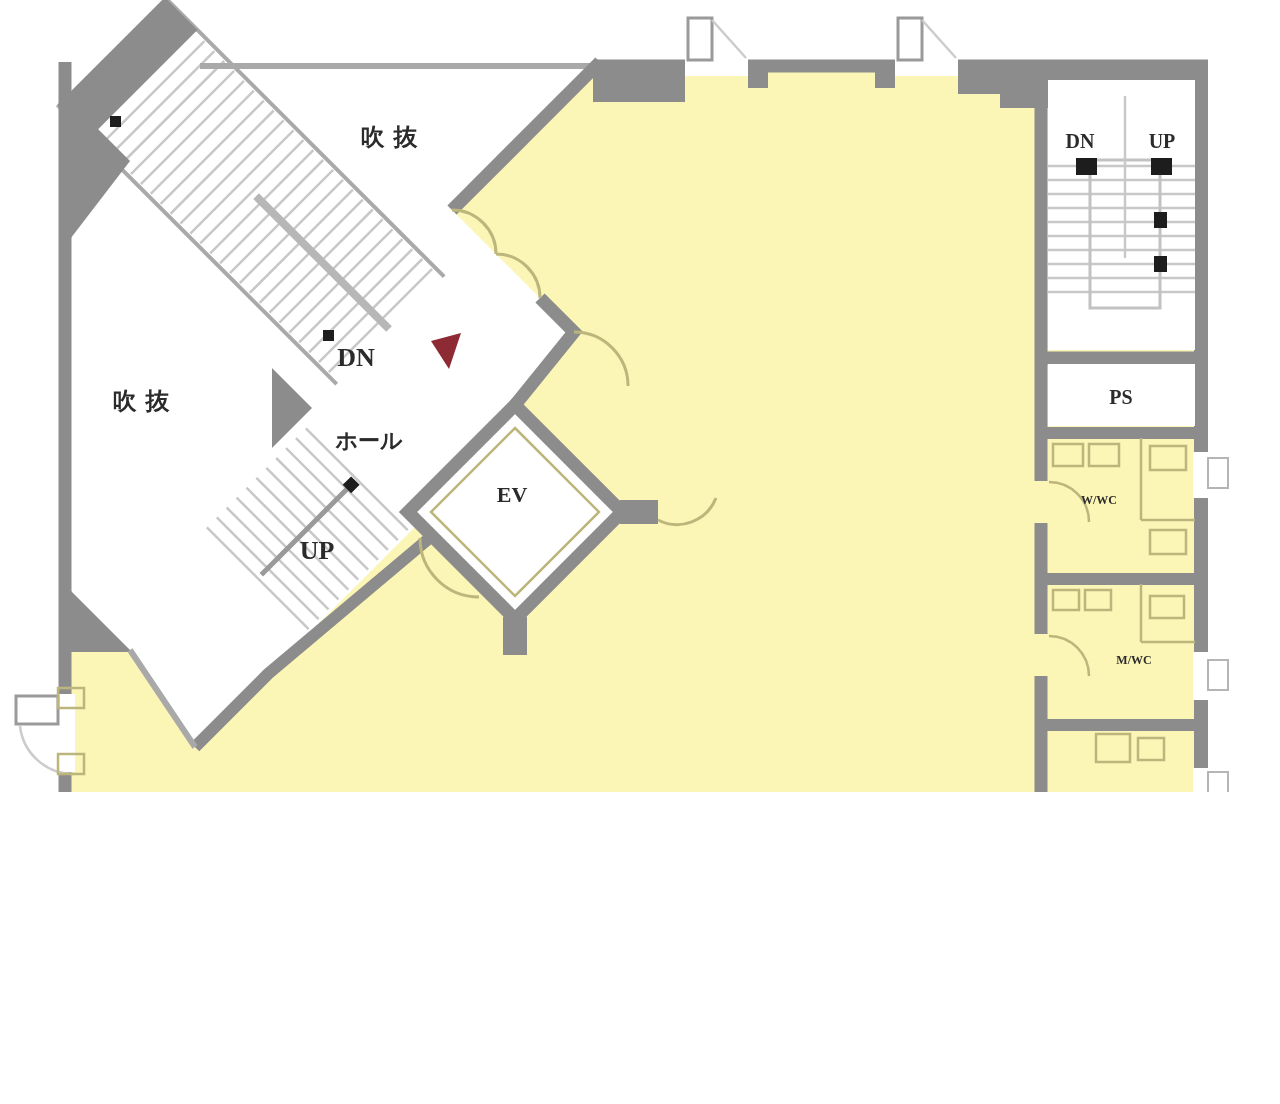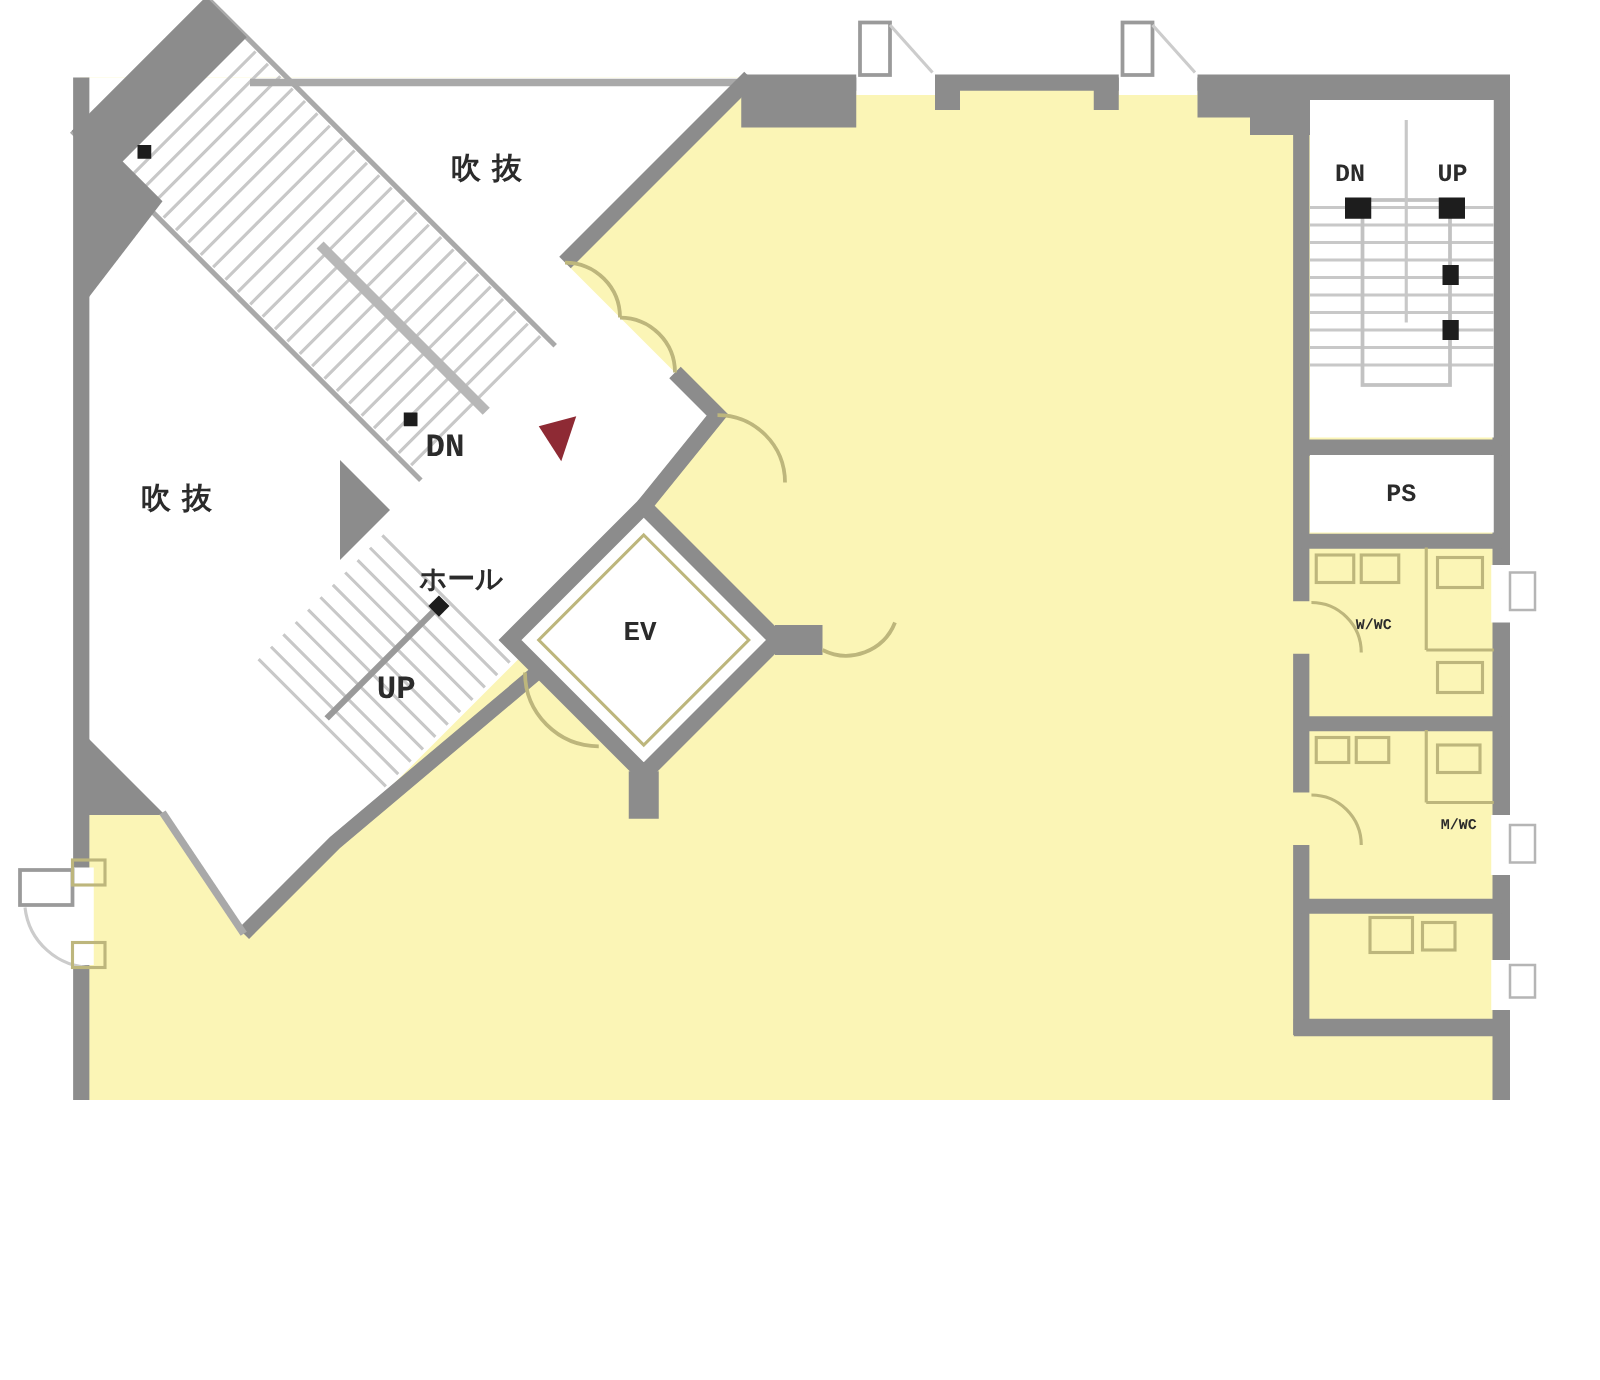"吹抜" #stage { font-family: Liberation Mono, monospace -> Liberation Serif, serif; height: 880px -> 792px }
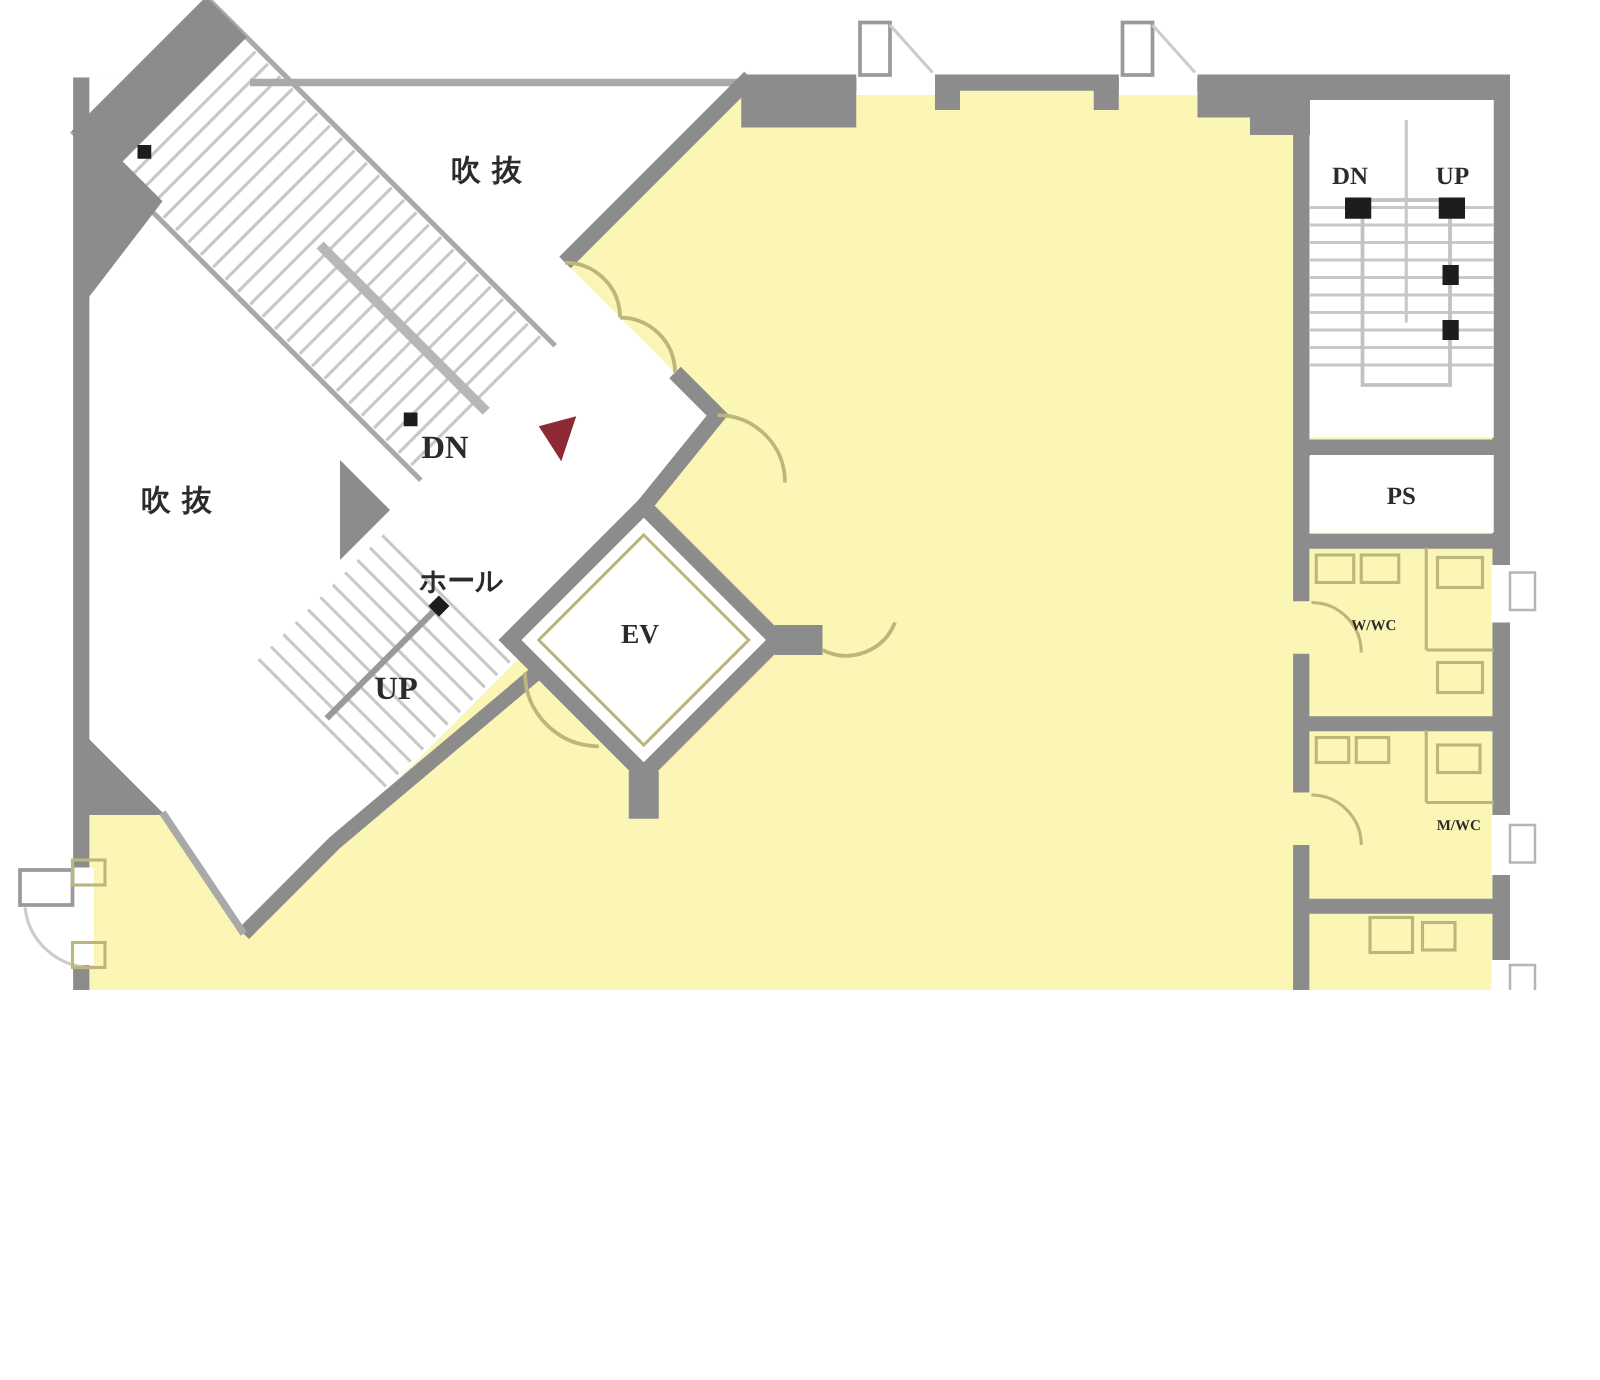"ホール" div.lbl { margin-top: 24px -> none }
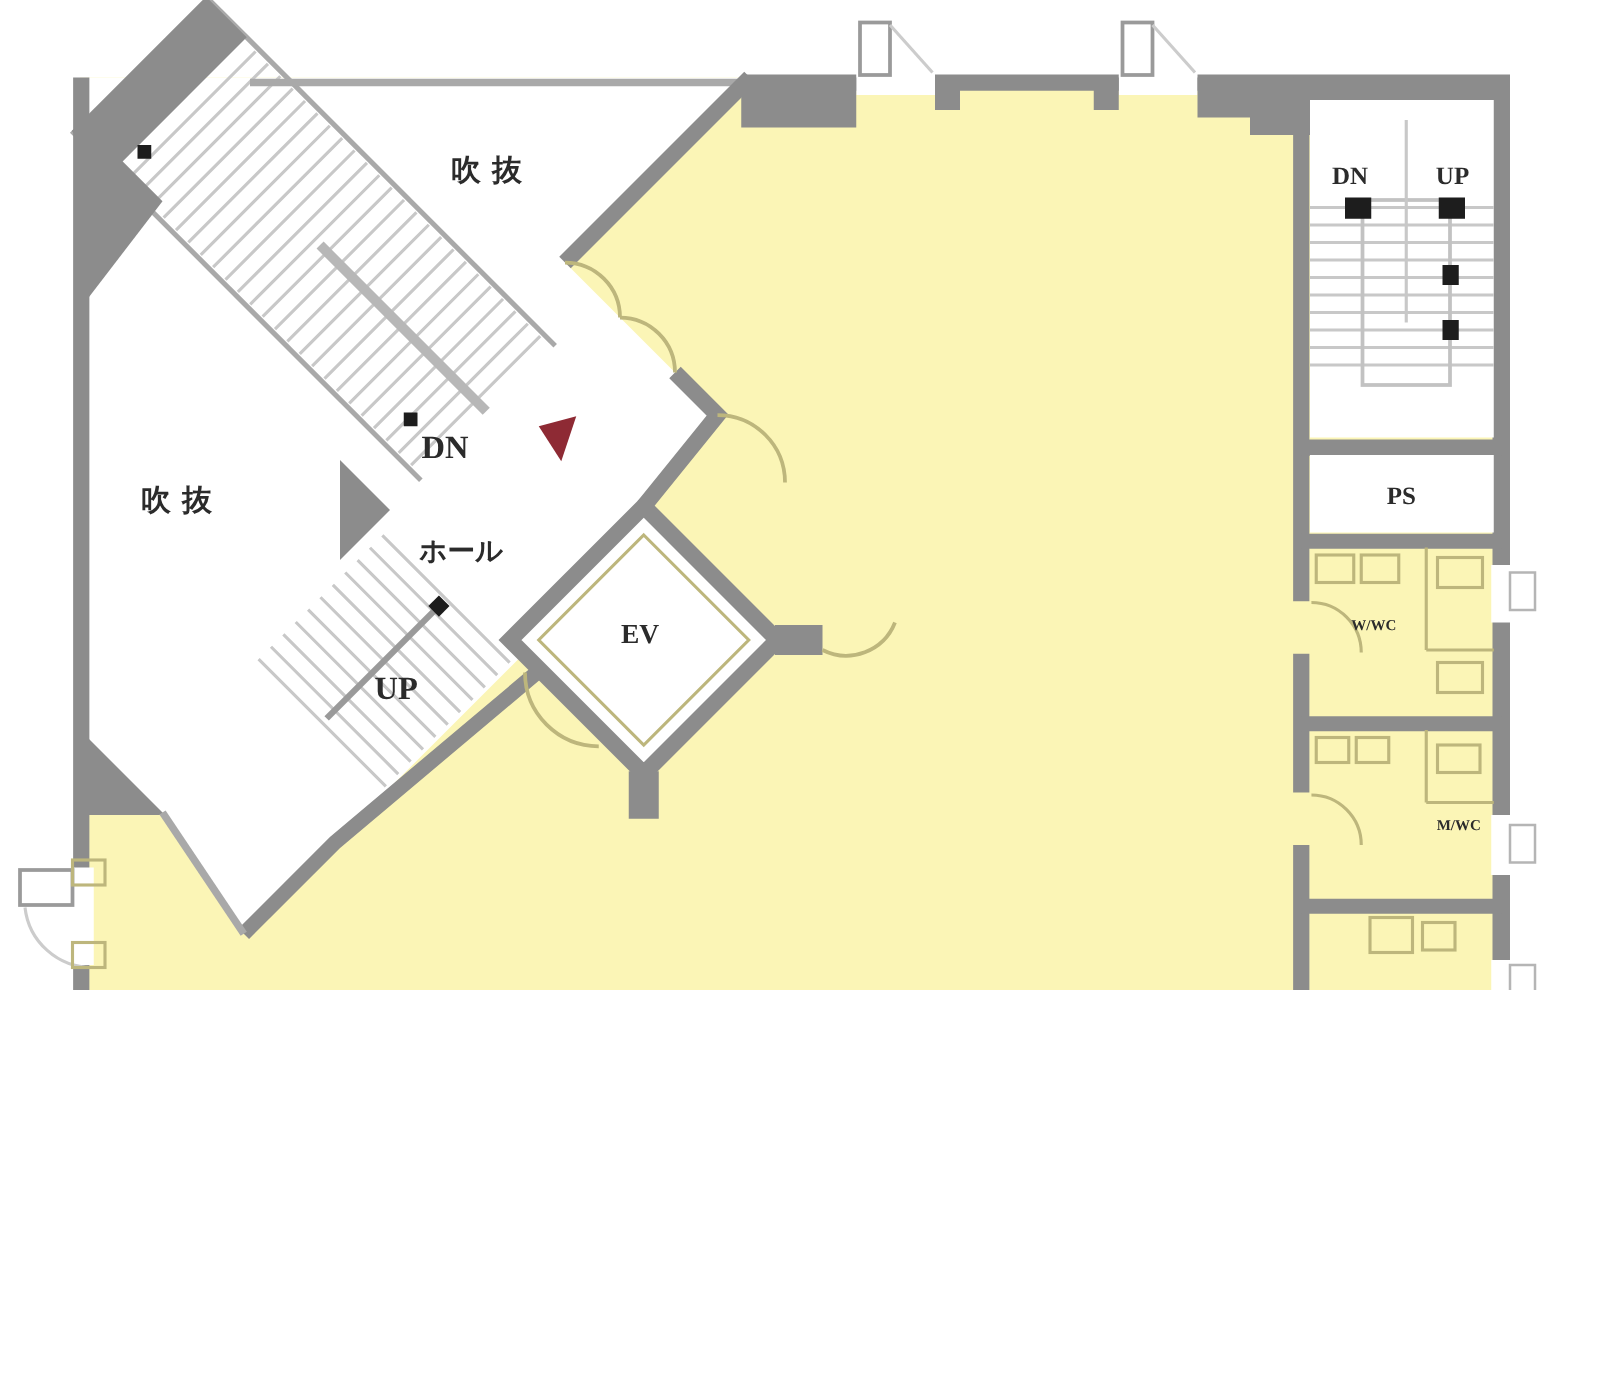"EV" div.lbl { top: 507px -> 495px }
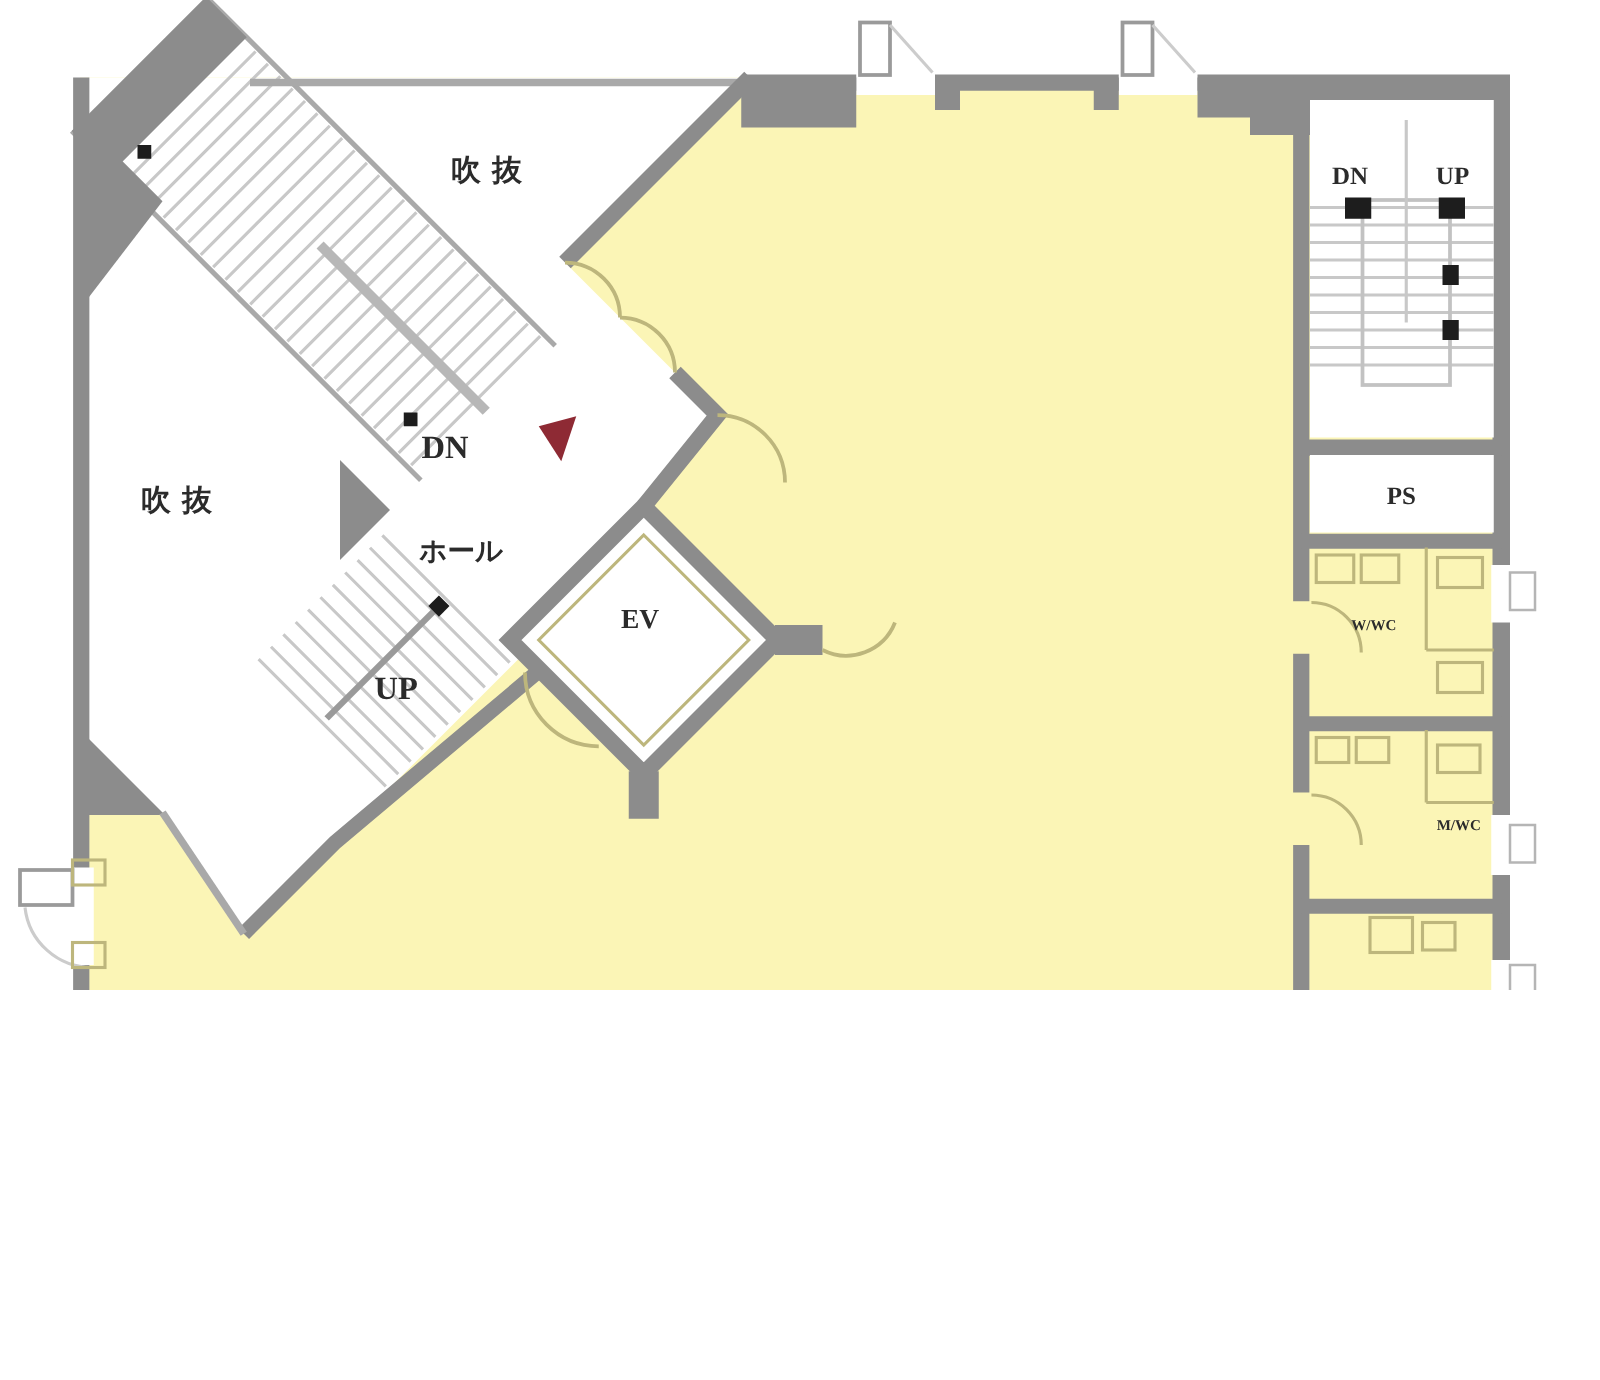"M/WC" div.lbl { left: 1167px -> 1134px }
